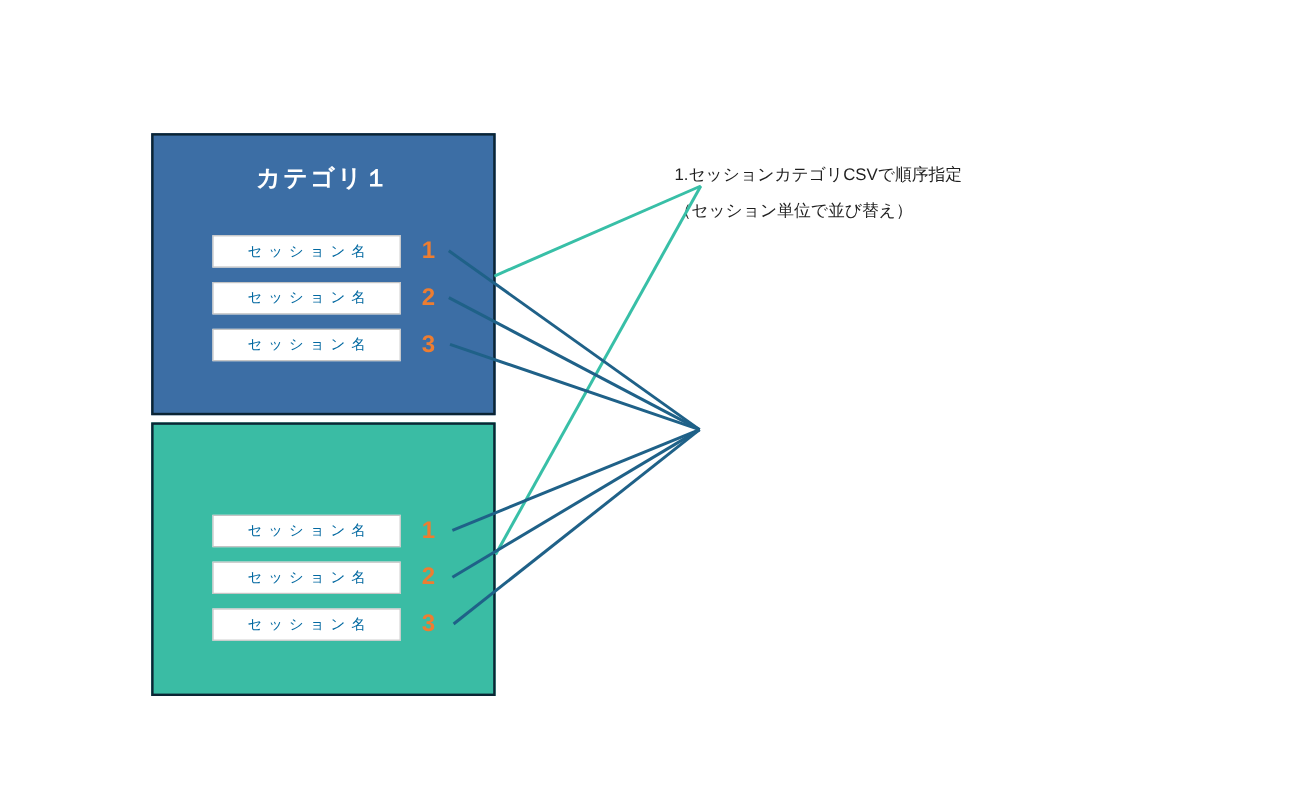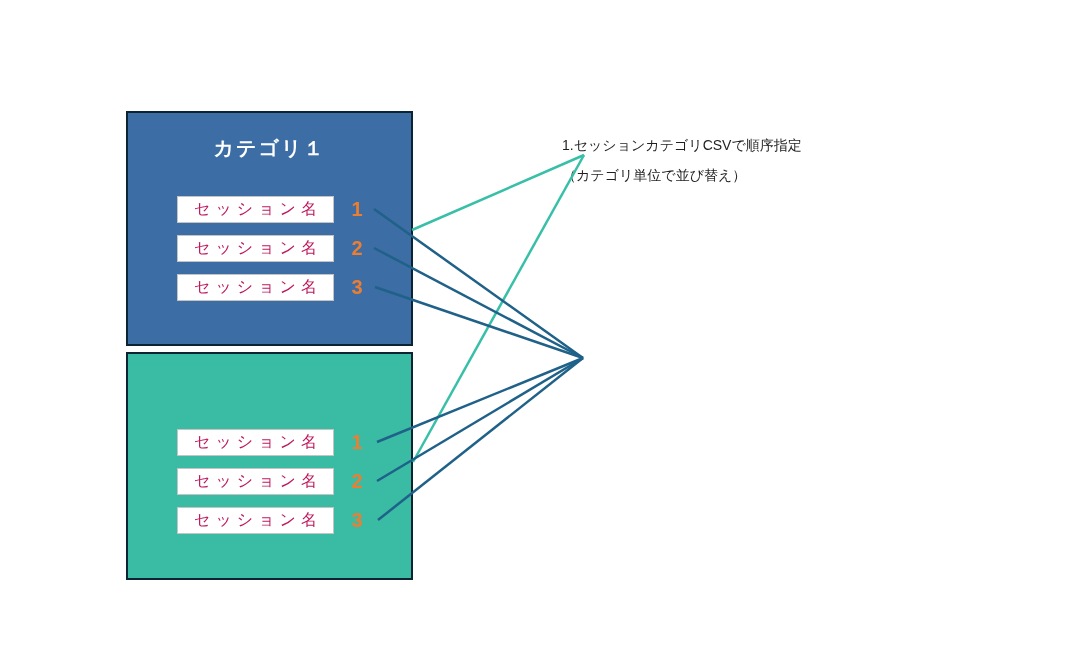"（カテゴリ単位で並び替え）" div { text: カテゴリ -> セッション }
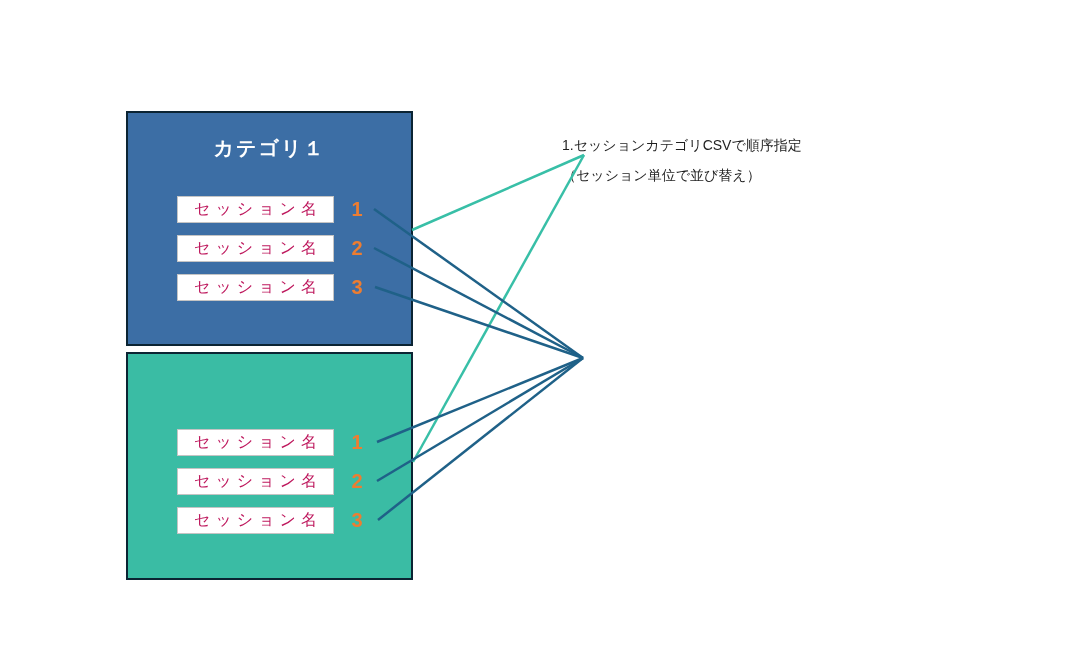"セッション名" .session-label { color: #be185d -> #0369a1; font-size: 16px -> 12px }
